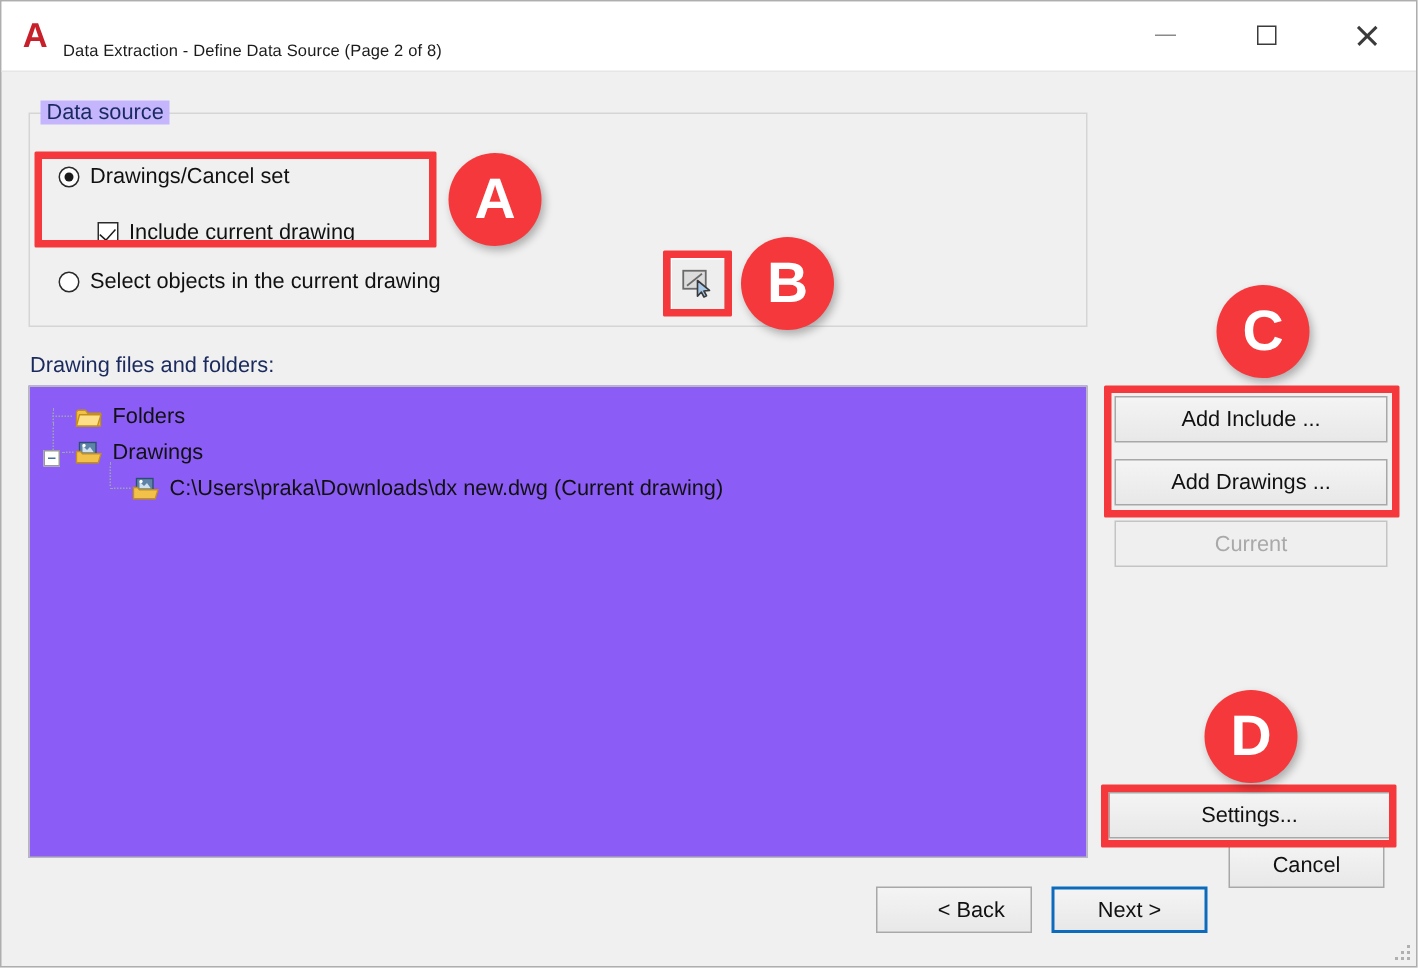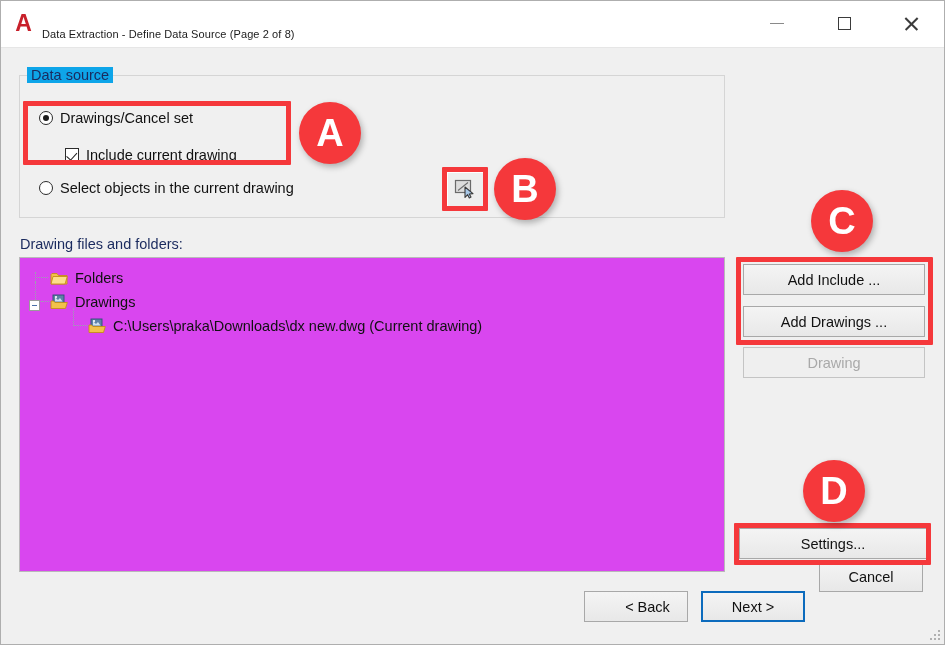"Data source" .groupbox-label { background: #0ea5e9 -> #c4b5fd }
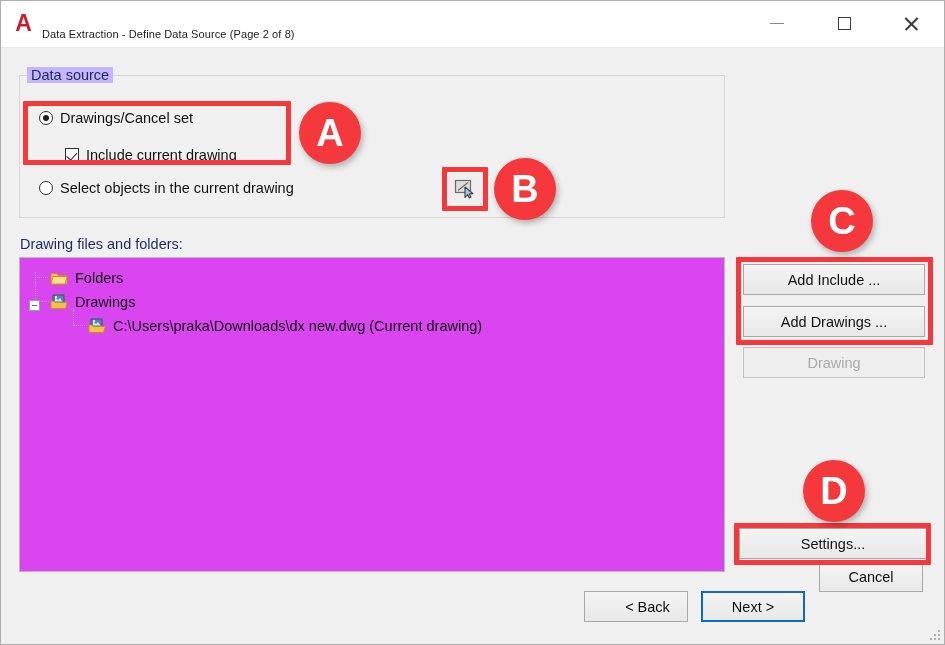"Folders" .tree-panel { background: #d946ef -> #8b5cf6 }
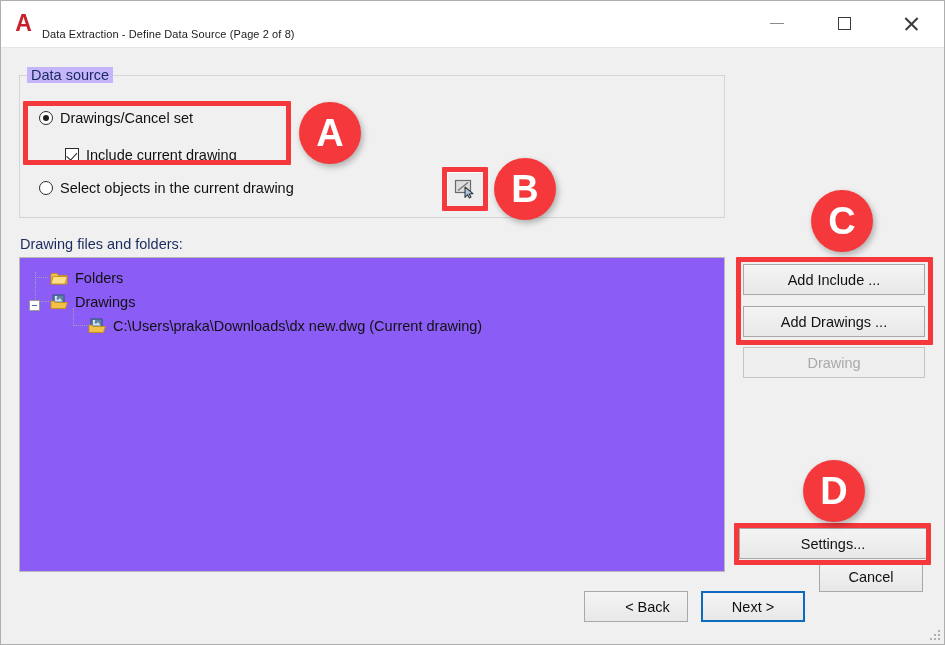"Drawing" div.btn { text: Drawing -> Current }
